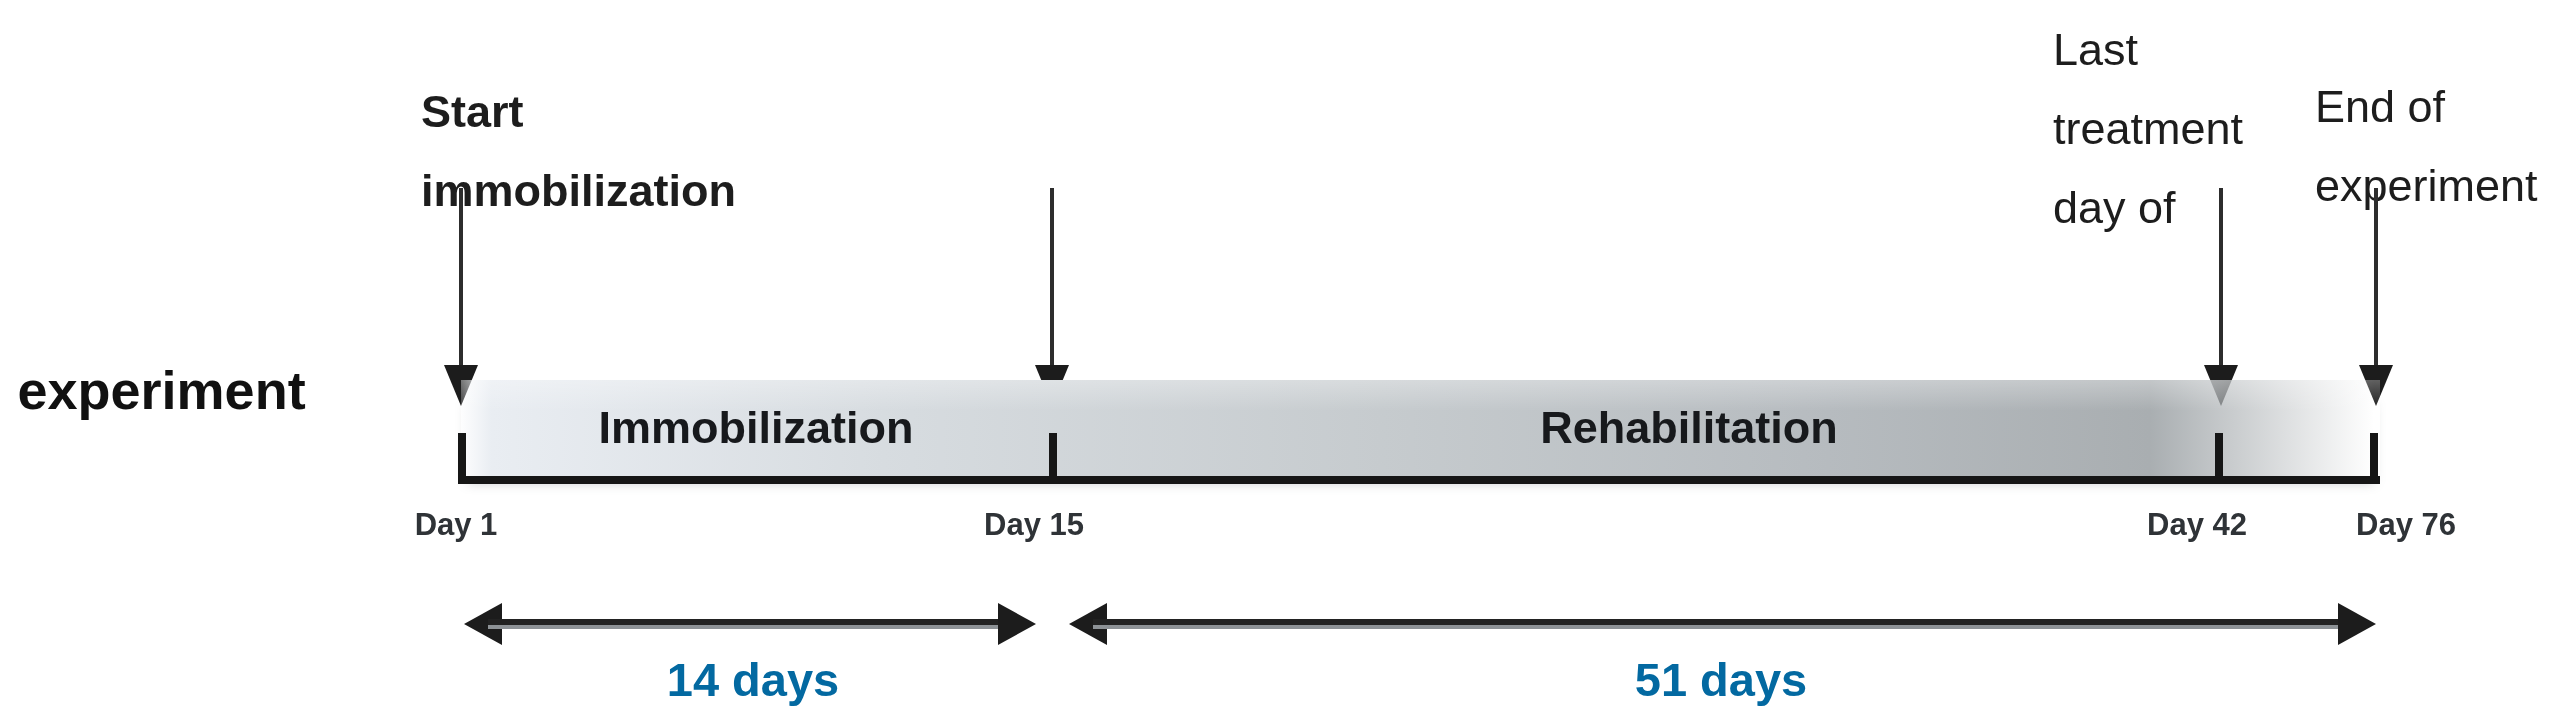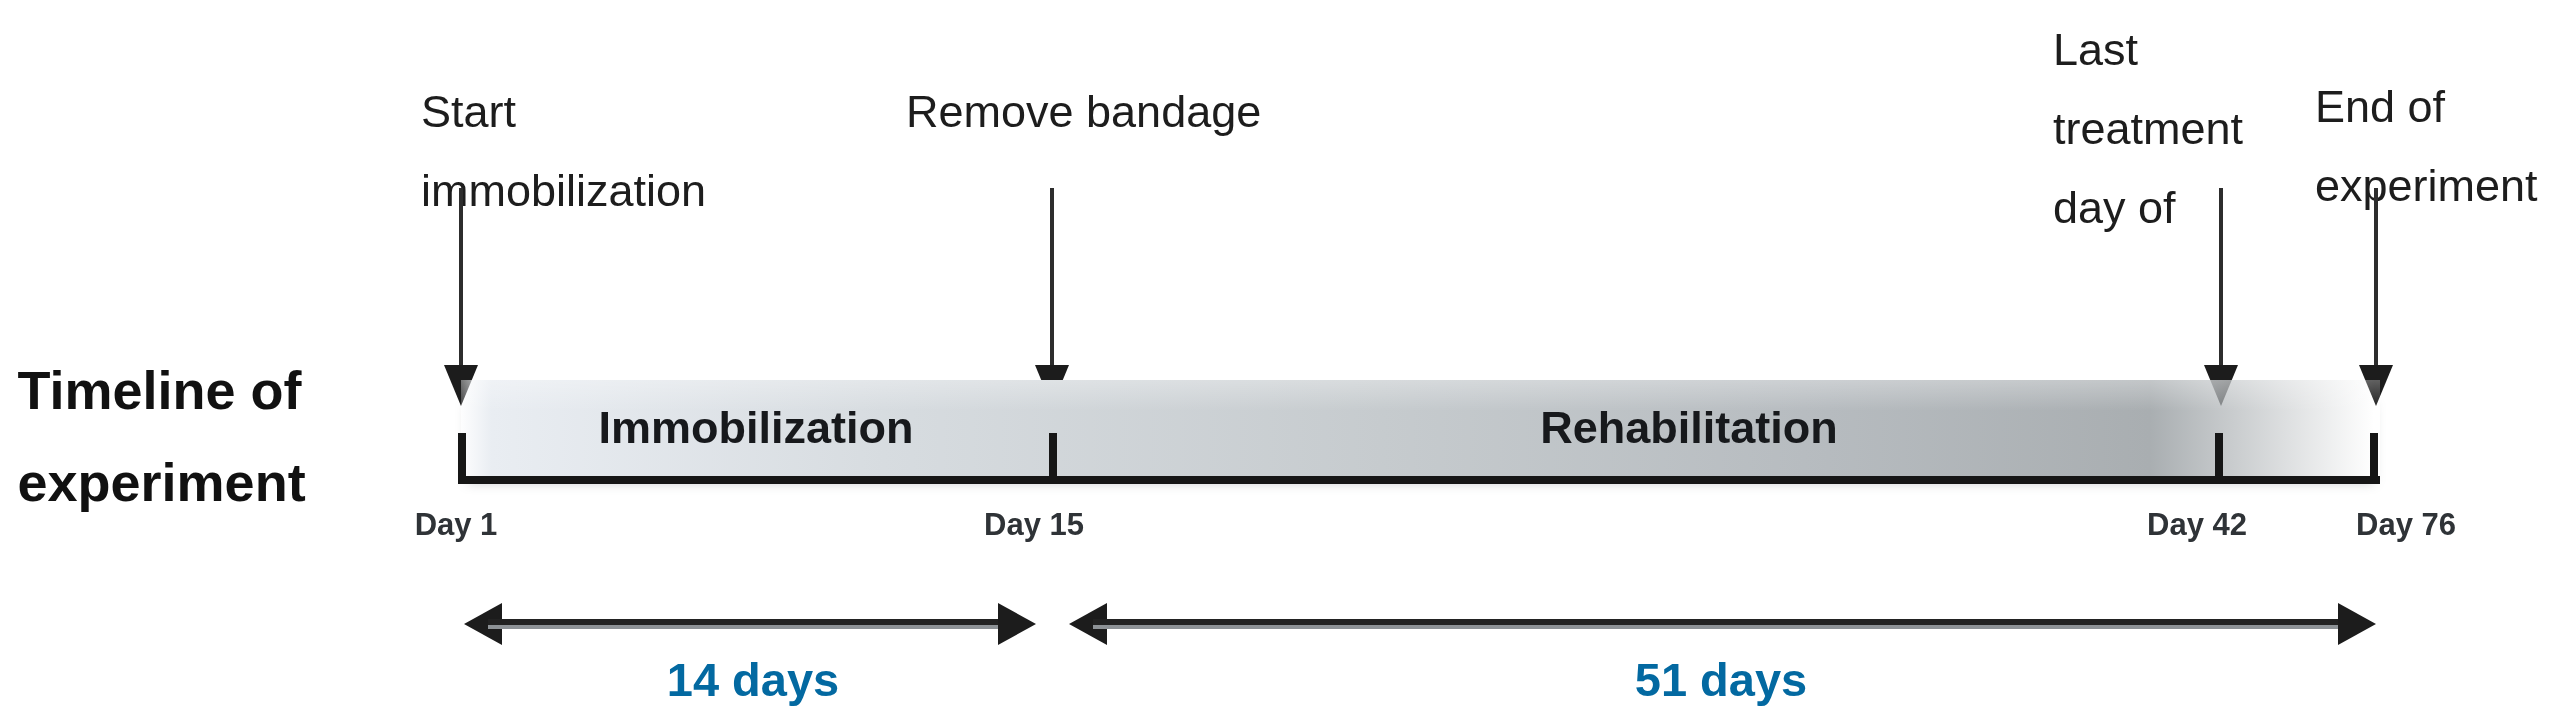"Start" .ann-1 { font-weight: none -> bold }
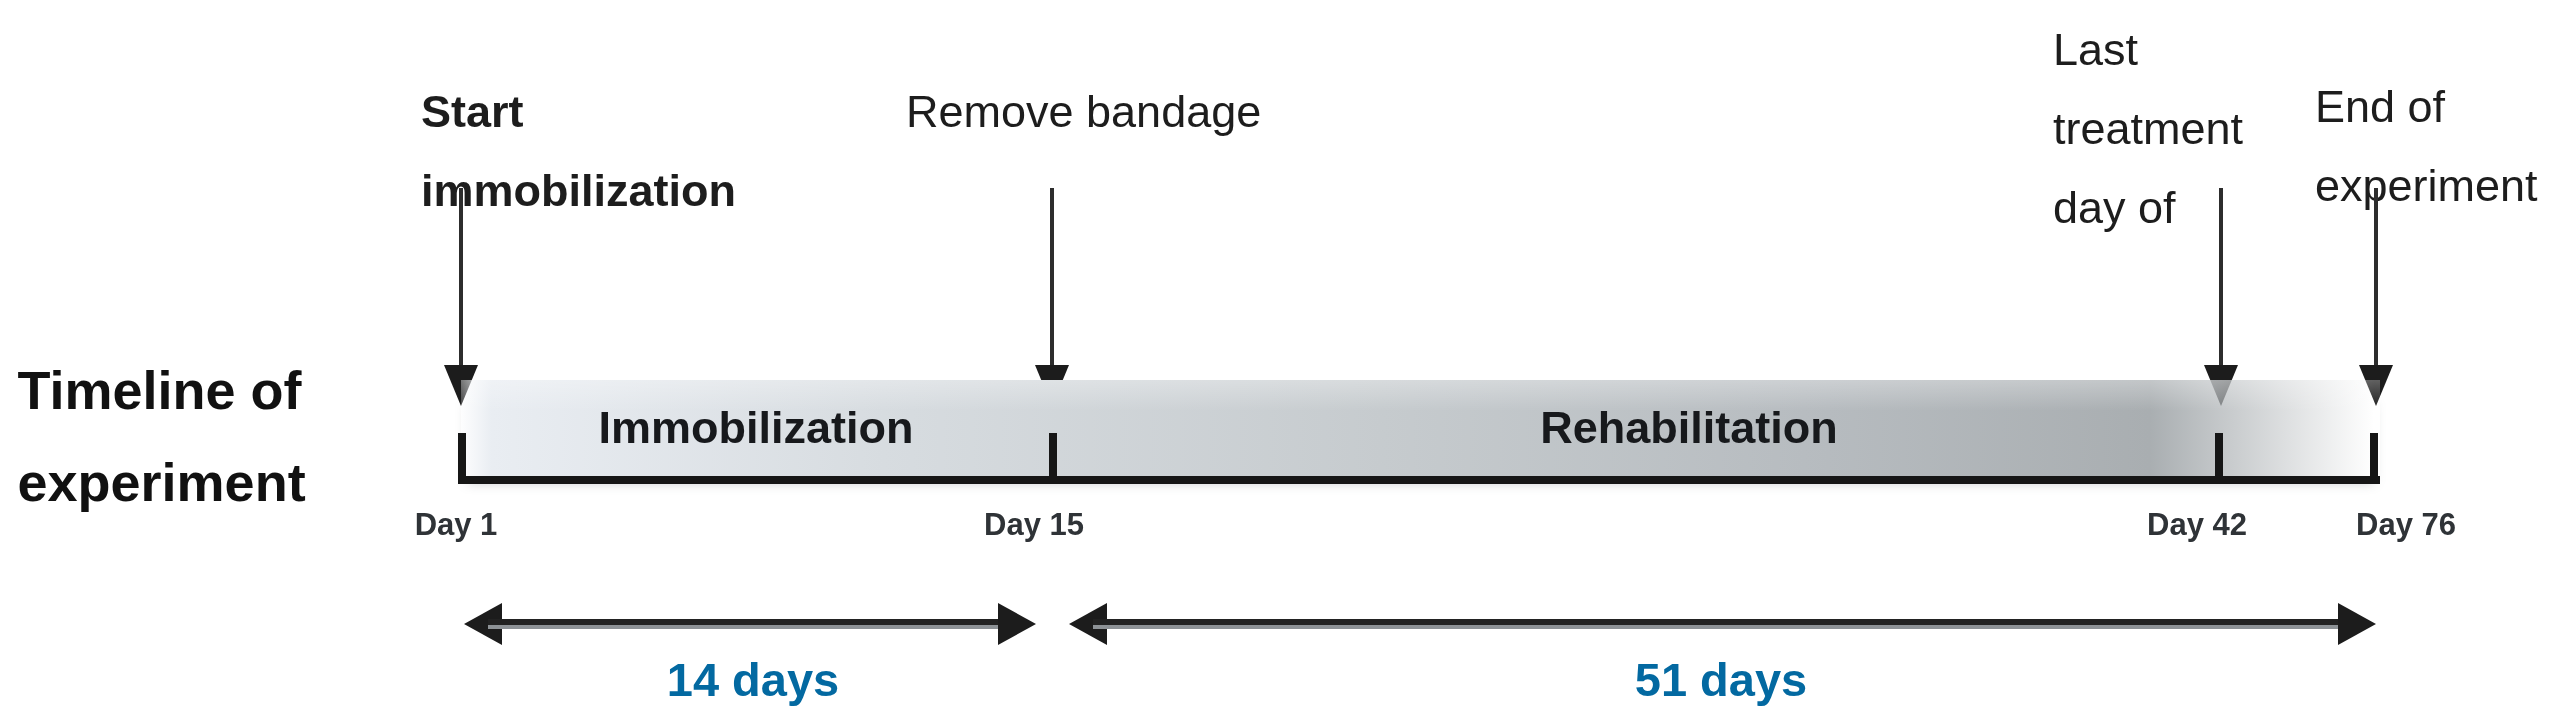"Remove bandage" span { html: <span>Remove bandage</span> -> none }
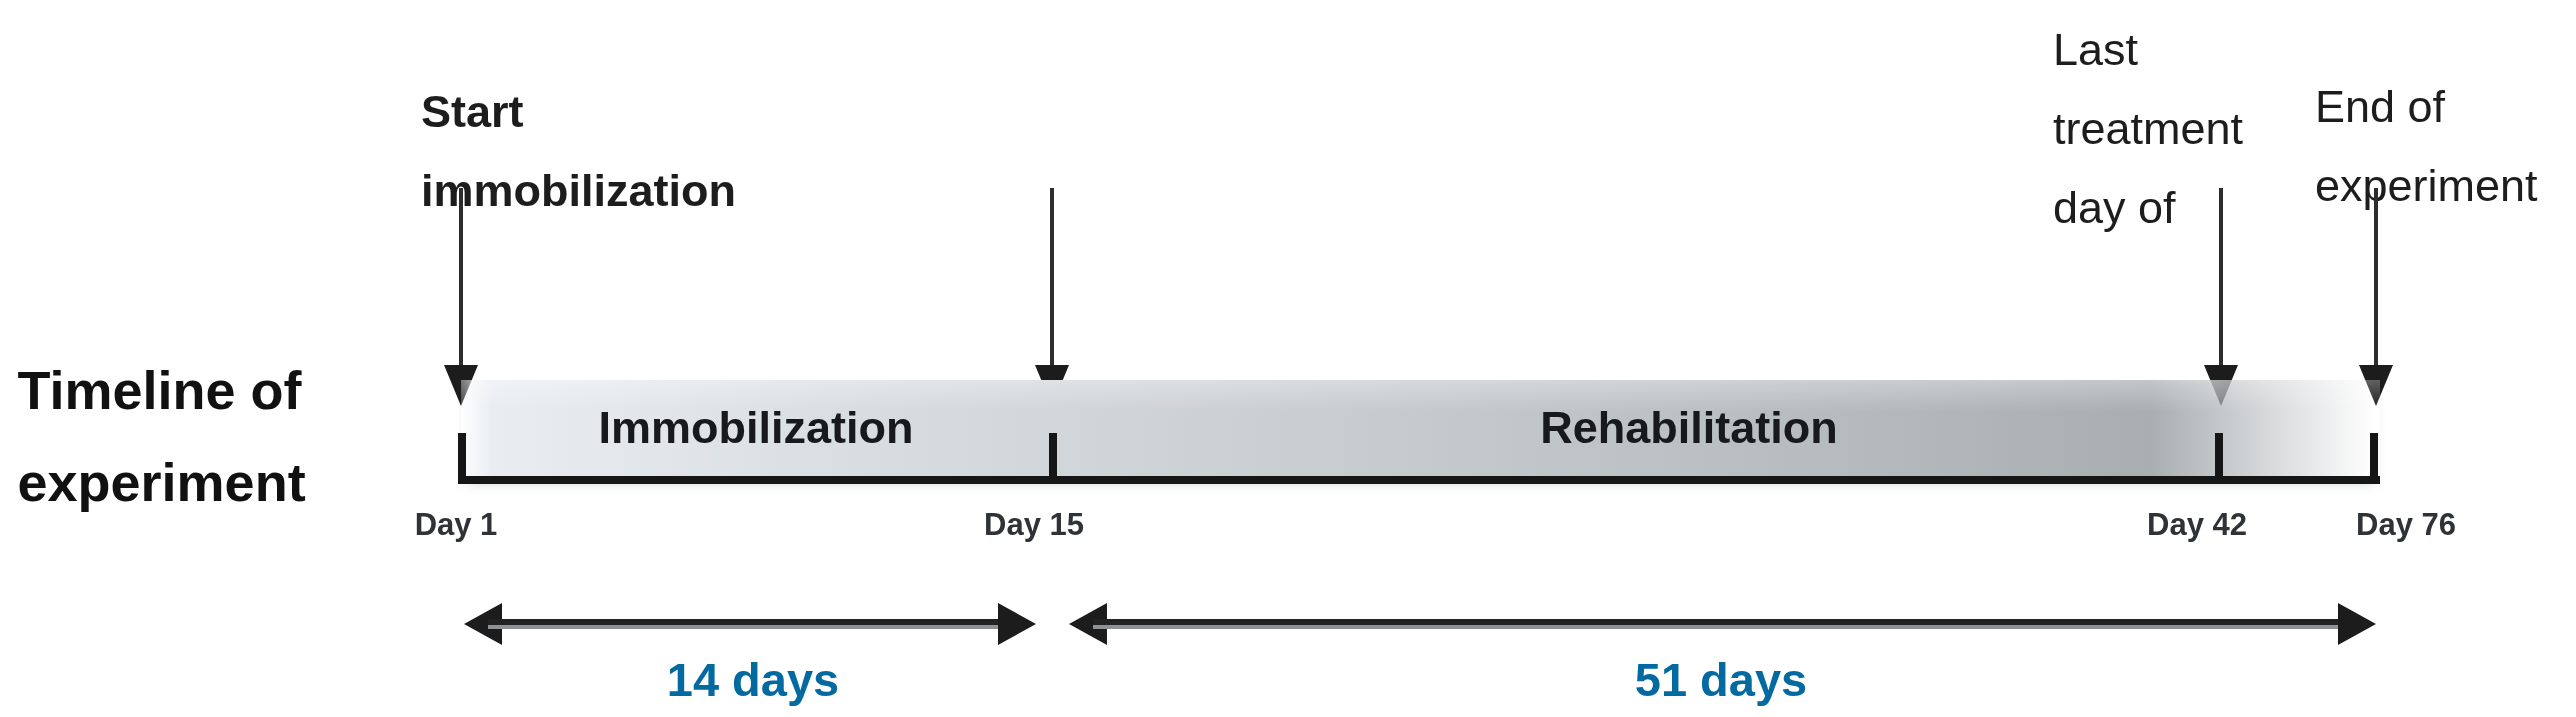"Timeline of" span { html: <span>Timeline of</span> -> none }
